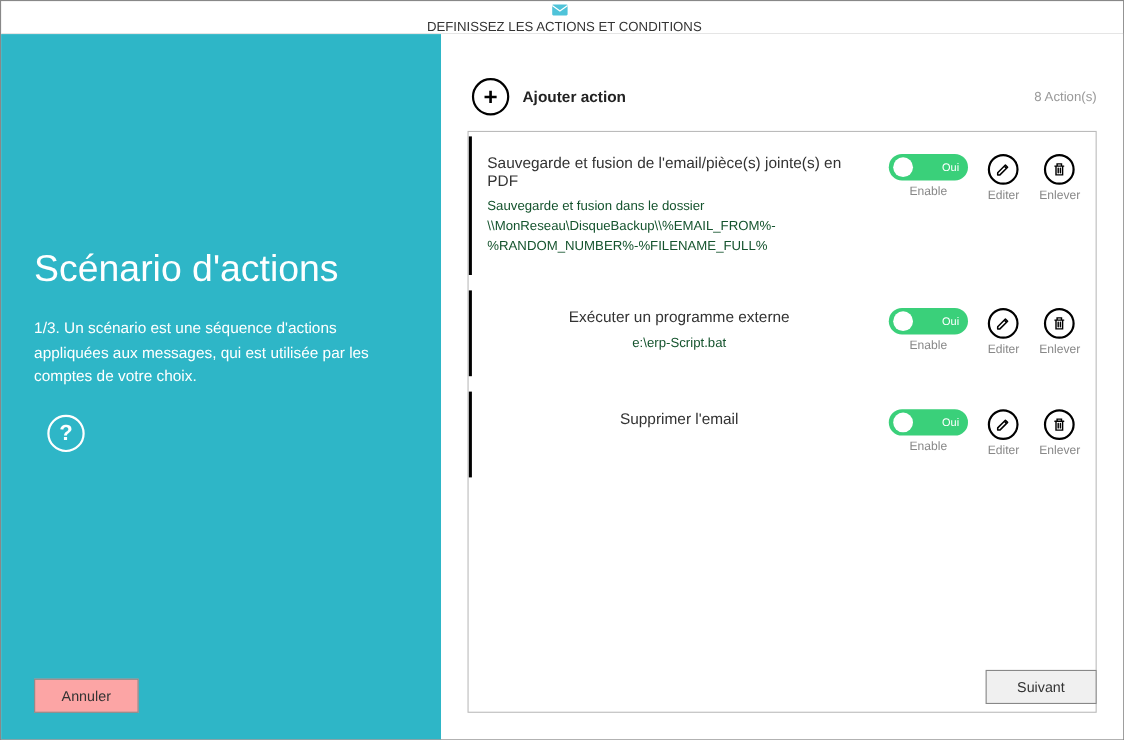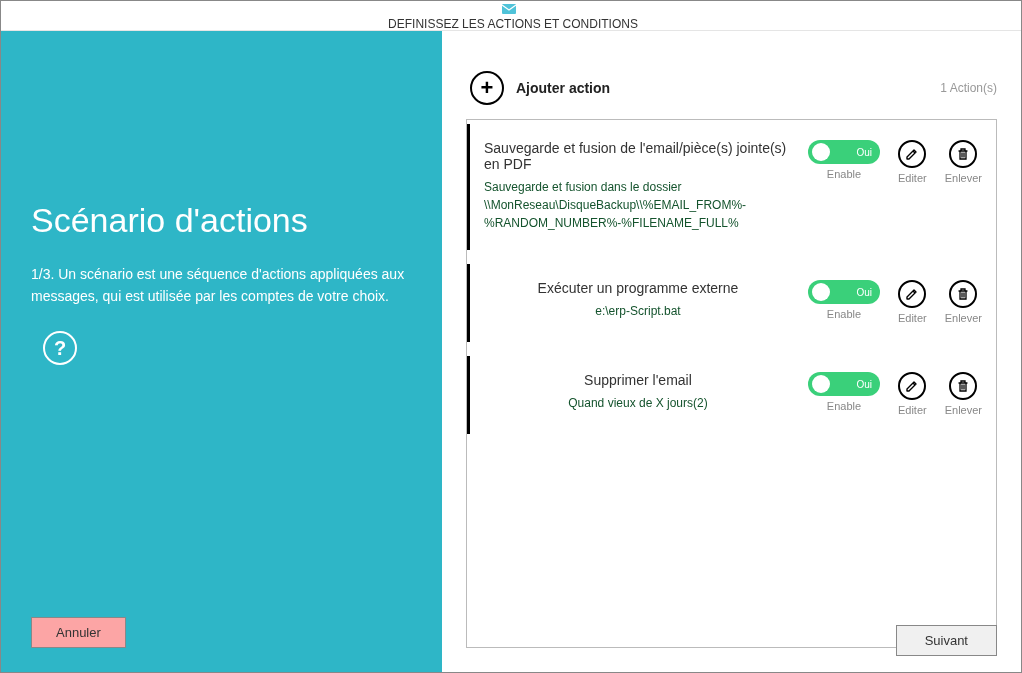"1 Action(s)" div.count { text: 1 -> 8 }
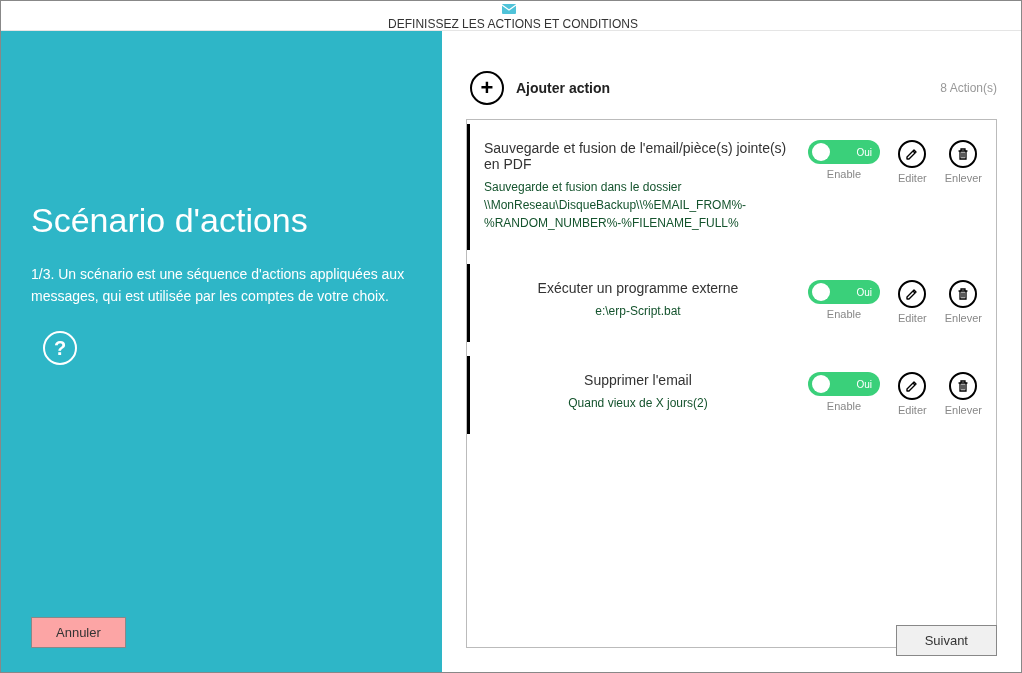"Scénario d'actions" .sidebar { padding: 20px 30px 20px 30px -> 44px 30px 20px 30px; width: 441px -> 400px }
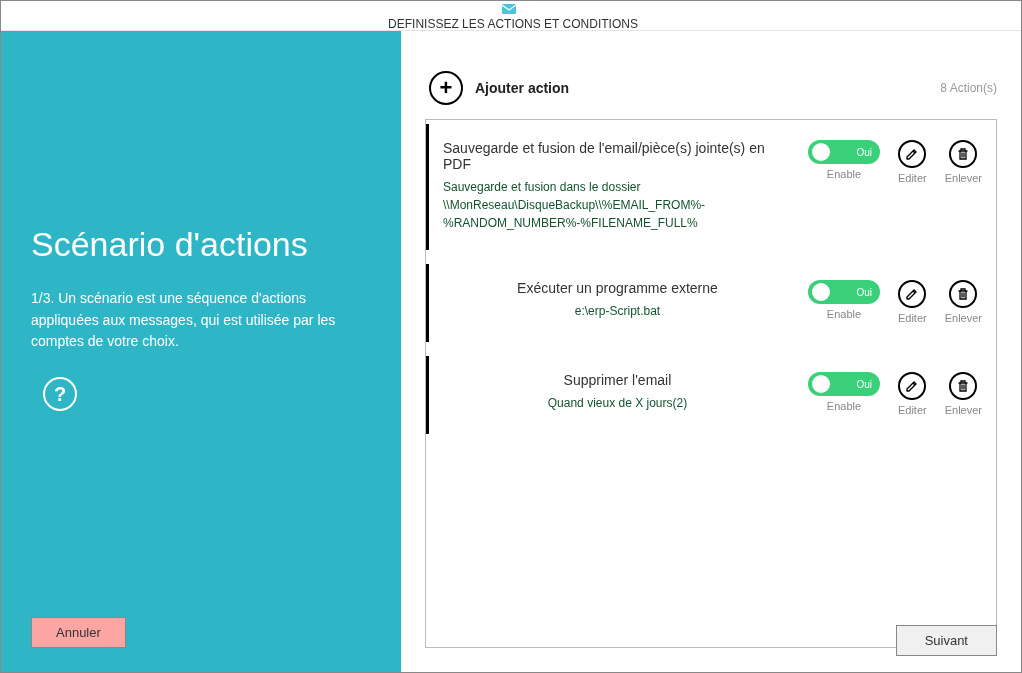"Quand vieux de X jours(2)" div.action-sub { html: <div>Quand vieux de X jours(2)</div> -> none }
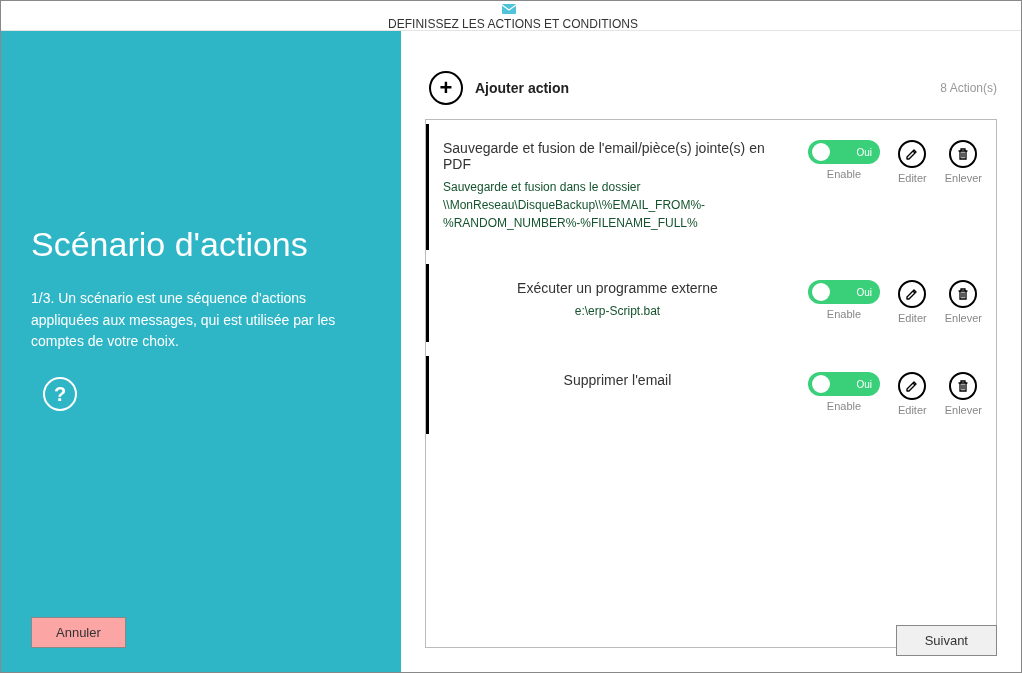"Suivant" .next-btn { bottom: 16px -> 32px }
